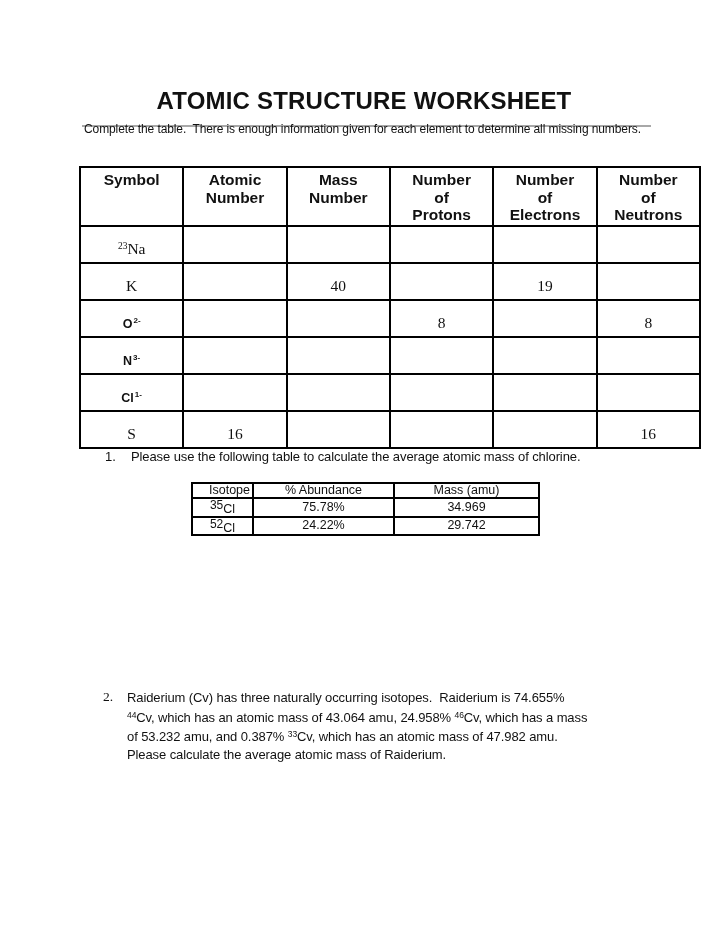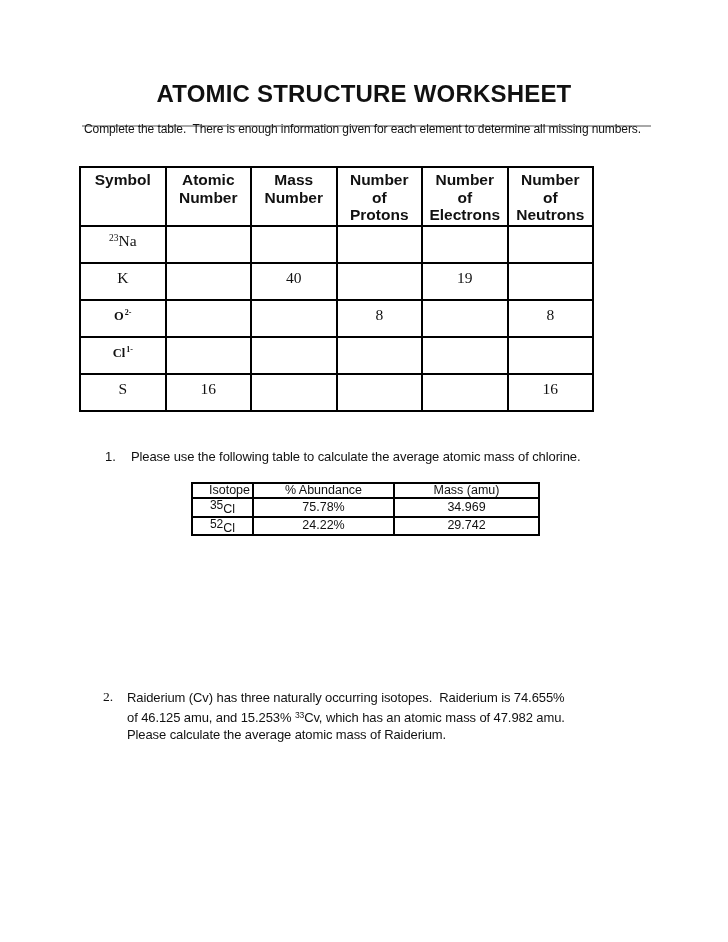"ATOMIC STRUCTURE WORKSHEET" .title { top: 80px -> 87px }
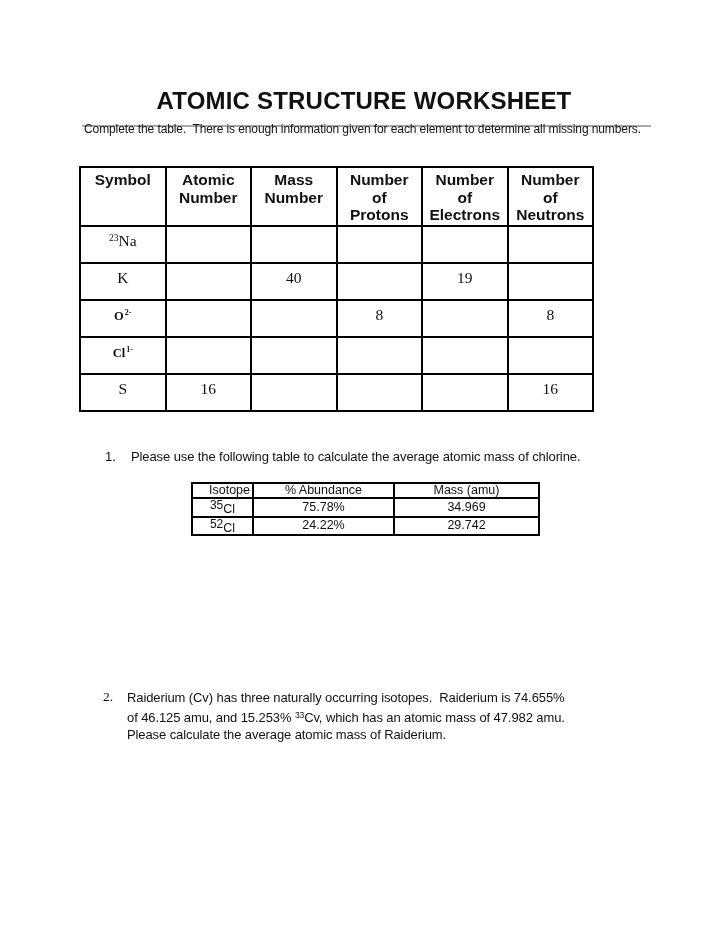"Symbol" .main-table { width: 515px -> 622px }
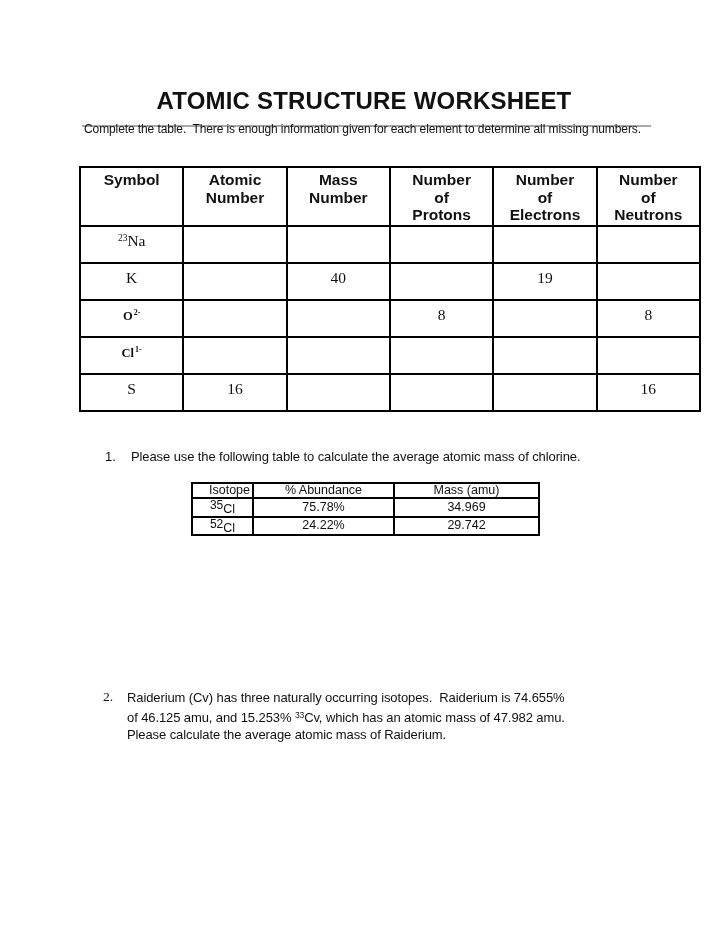"23Na" .main-table td { padding-bottom: 12px -> 4px }
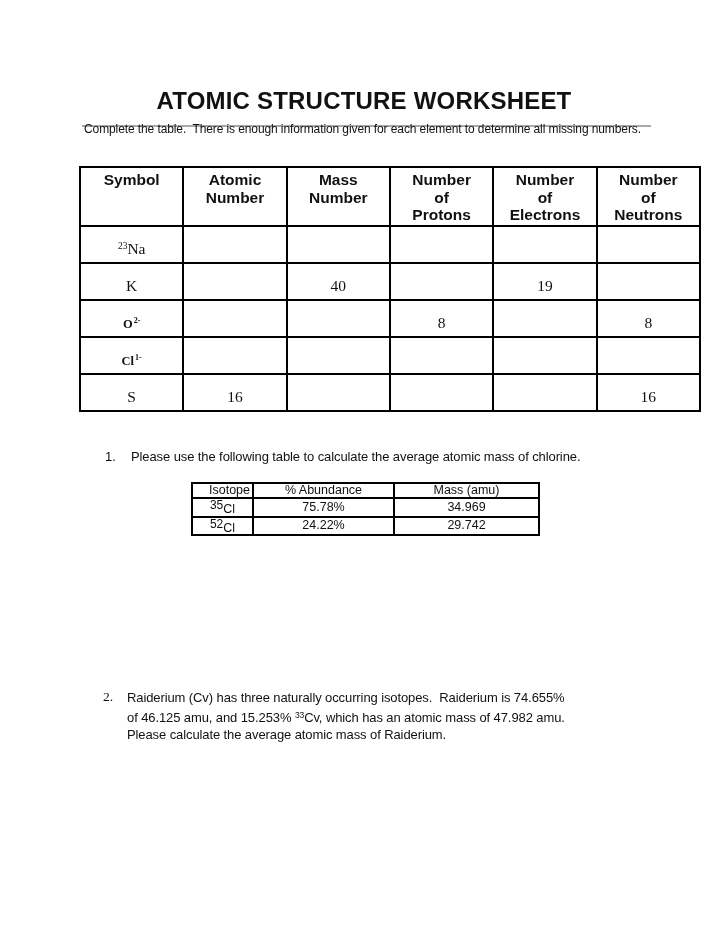"O2-" .sym-bold-sans { font-family: Liberation Serif, serif -> Liberation Sans, sans-serif }
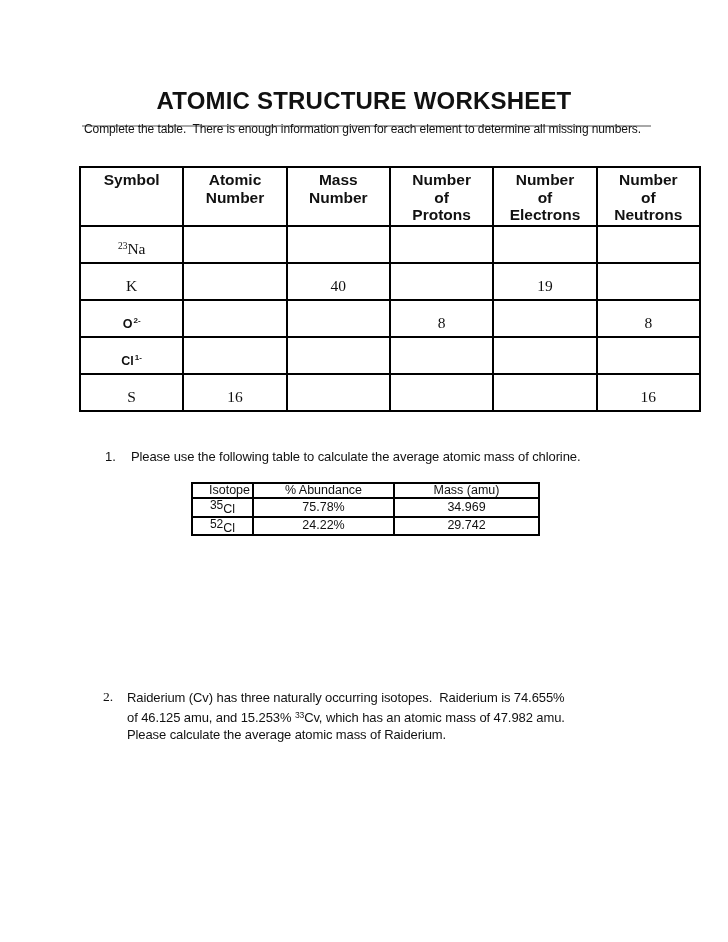"N3-" tr { html: none -> <tr> <td><span><span>N</span><sup>3-</sup></span></td> <td></td> <td></td> <td></td> <td></td> <td></td> </tr> }
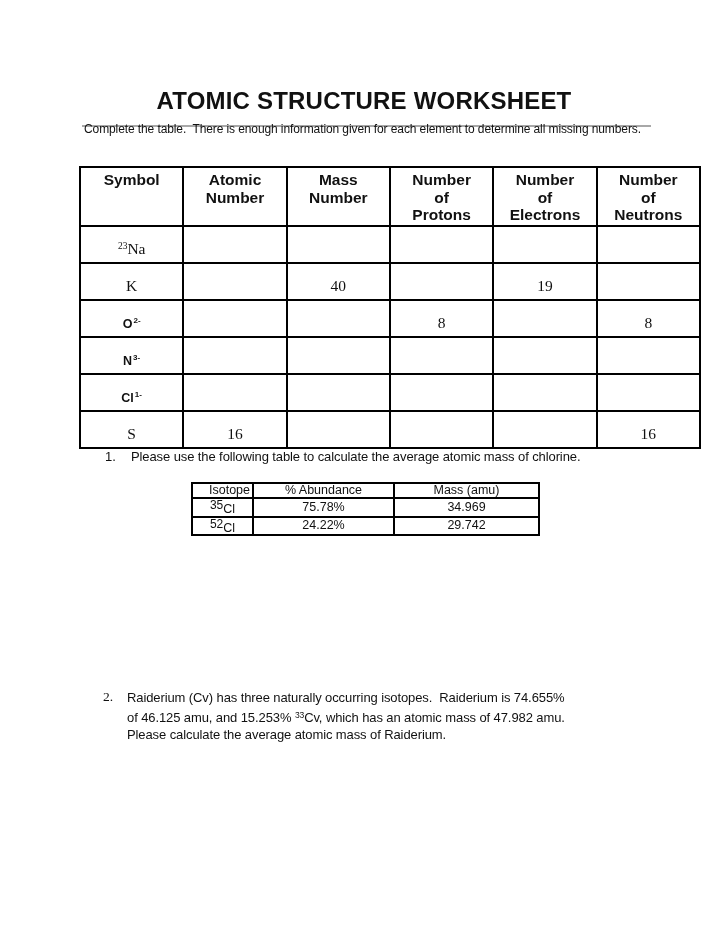"44Cv, which has an atomic" div.q2-line { html: none -> <div><sup>44</sup><span>Cv, which has an atomic mass of 43.064 amu, 24.958% </span><sup>46</sup><span>Cv, which has a mass</span></div> }
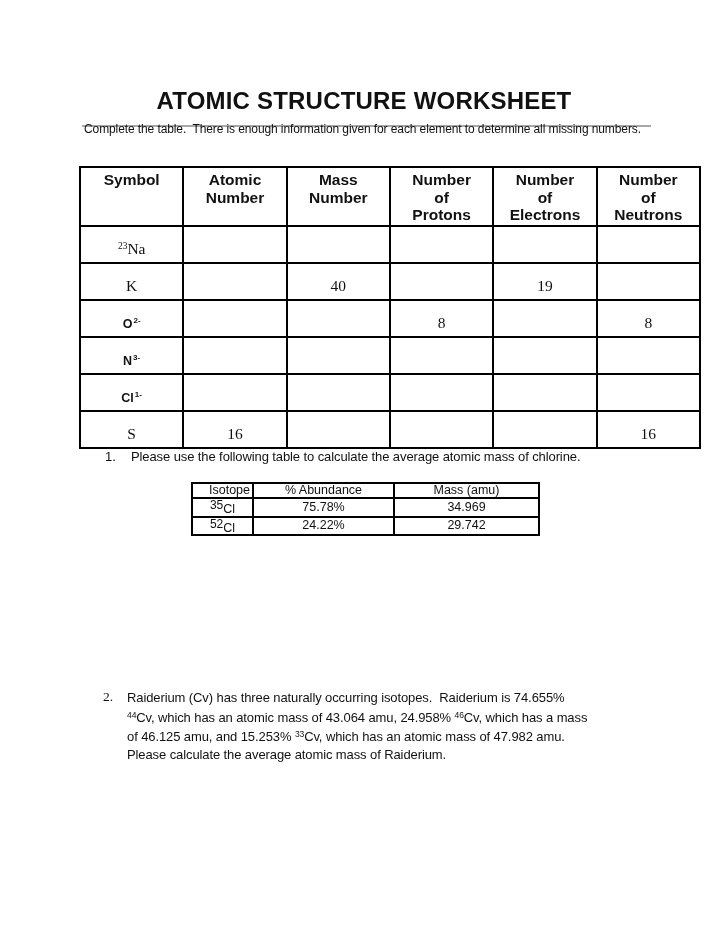"of 46.125 amu, and 15.253%" span { text: 46.125 amu, and 15.253% -> 53.232 amu, and 0.387% }
